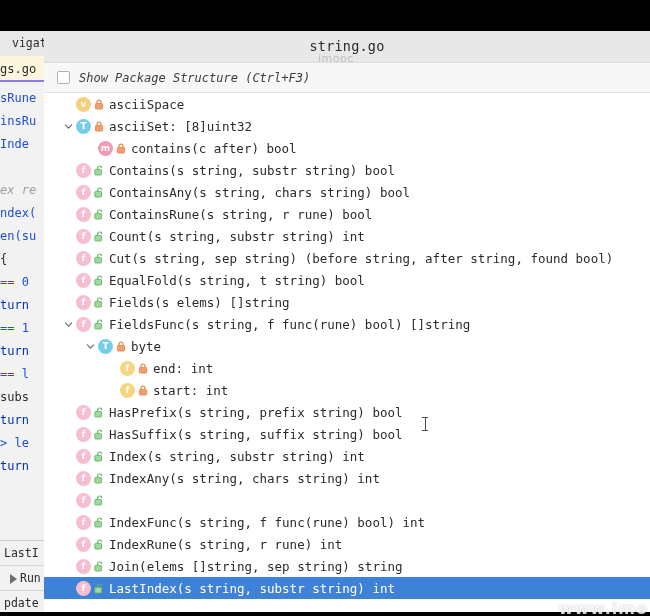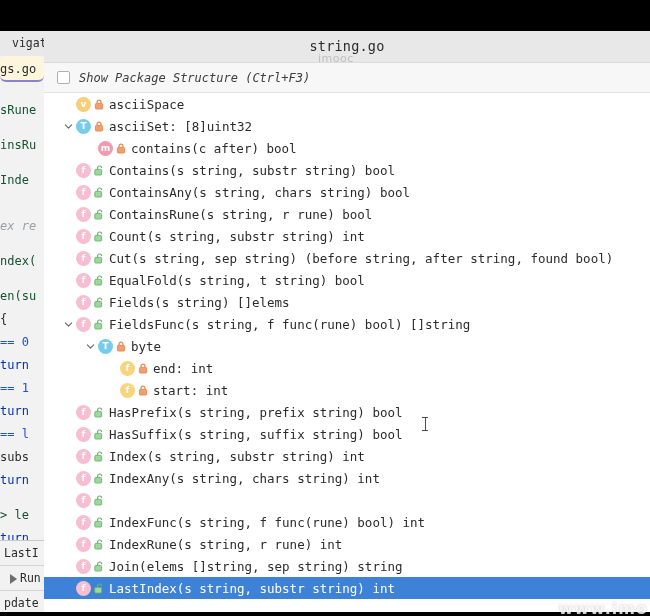"gs.go" .ide-tab { border-radius: 6px -> none }
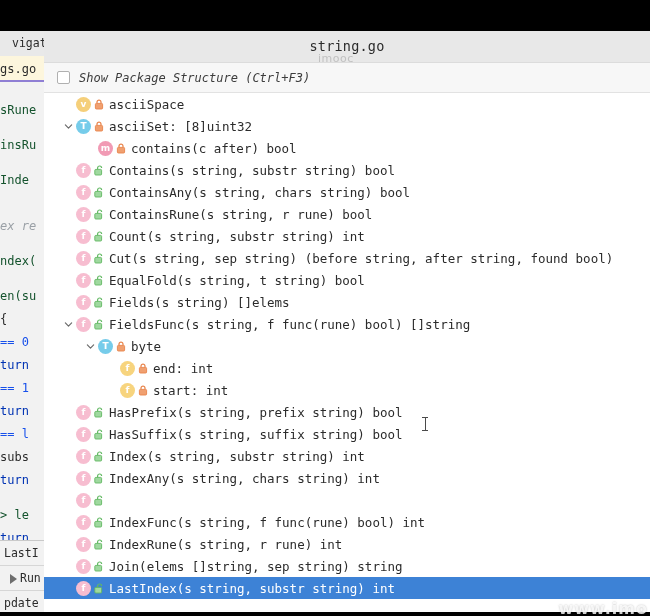"sRune" .c-teal { color: #14532d -> #1d4ed8; margin-top: 12px -> none }
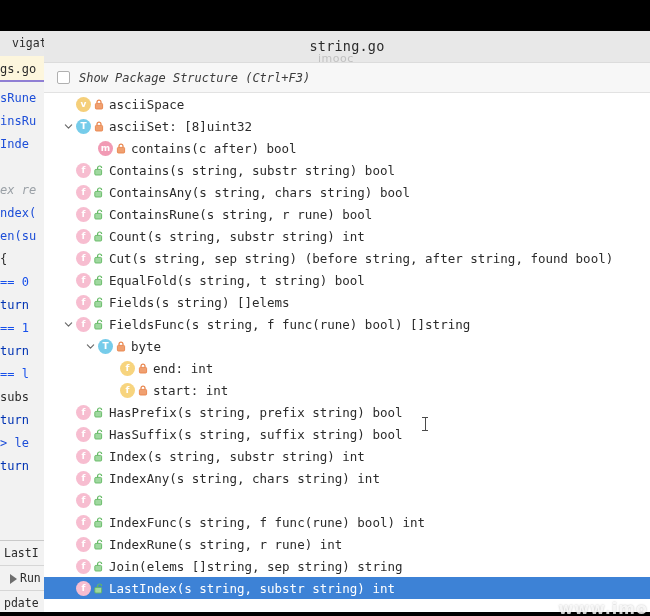"Fields(s string) []elems" span.row-label { text: string) []elems -> elems) []string }
